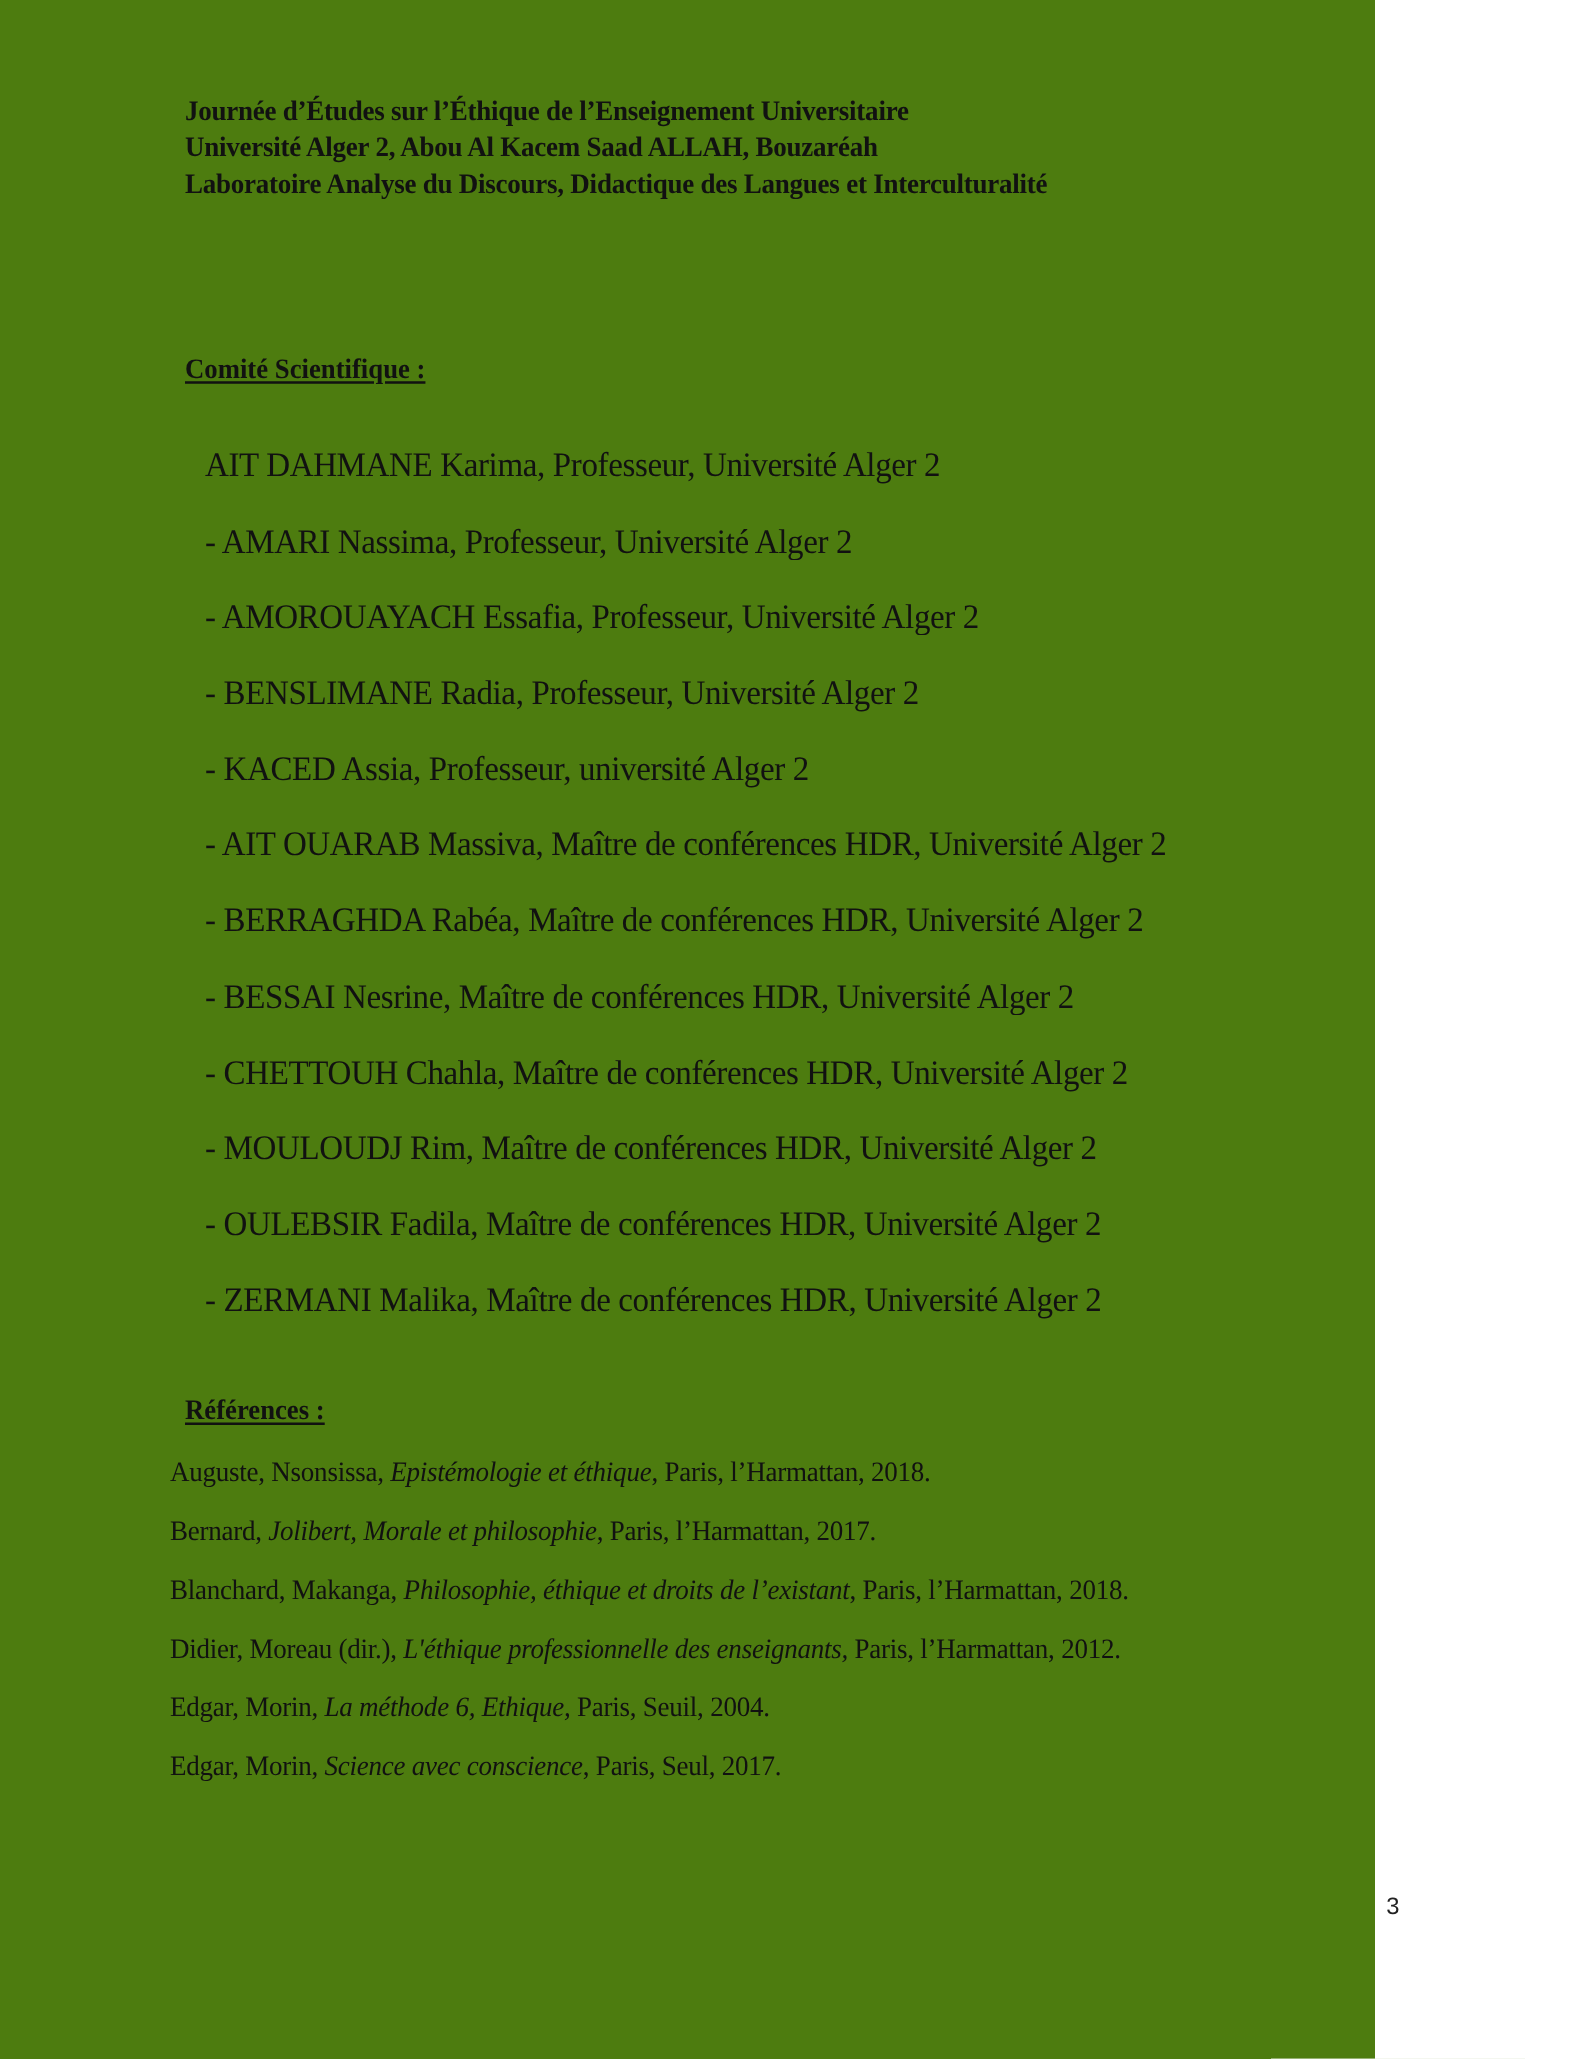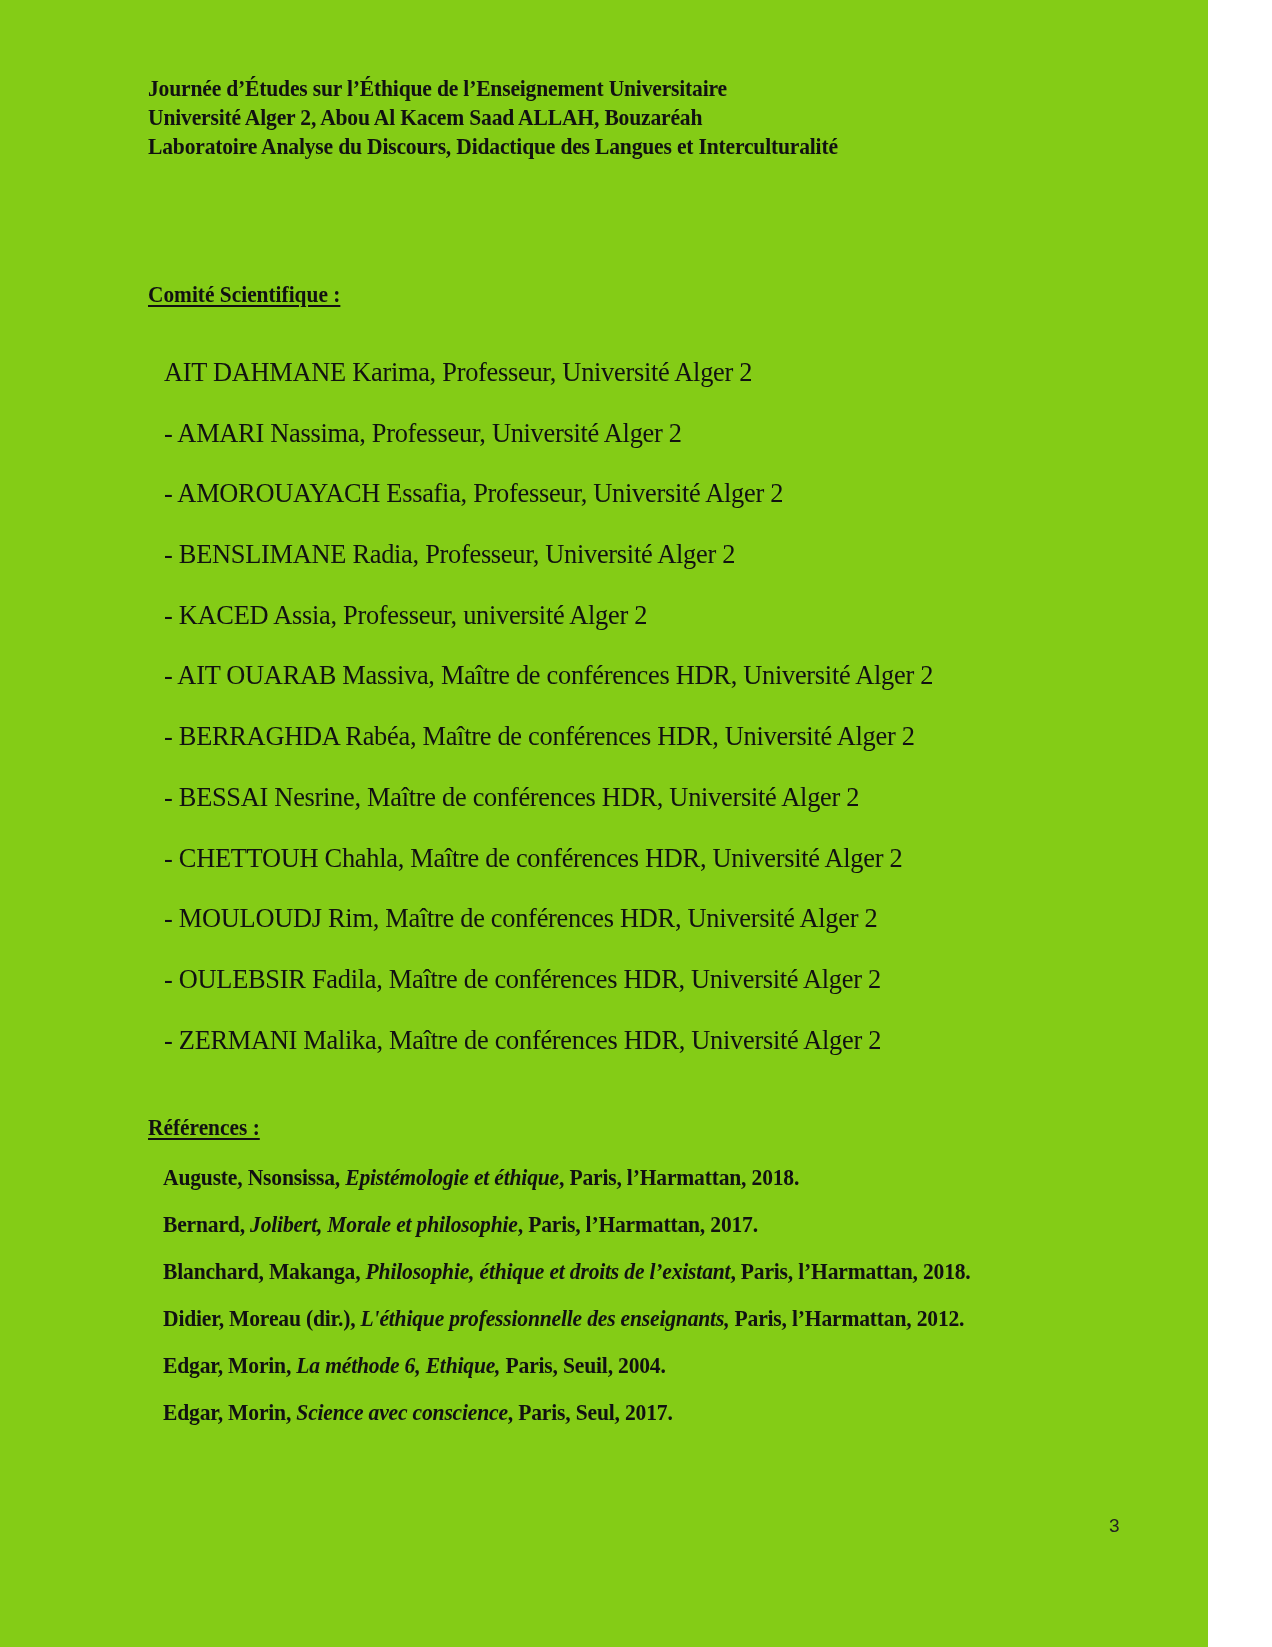"Journée d’Études sur l’Éthique de" .page { background: #84cc16 -> #4d7c0f; width: 1208px -> 1100px }
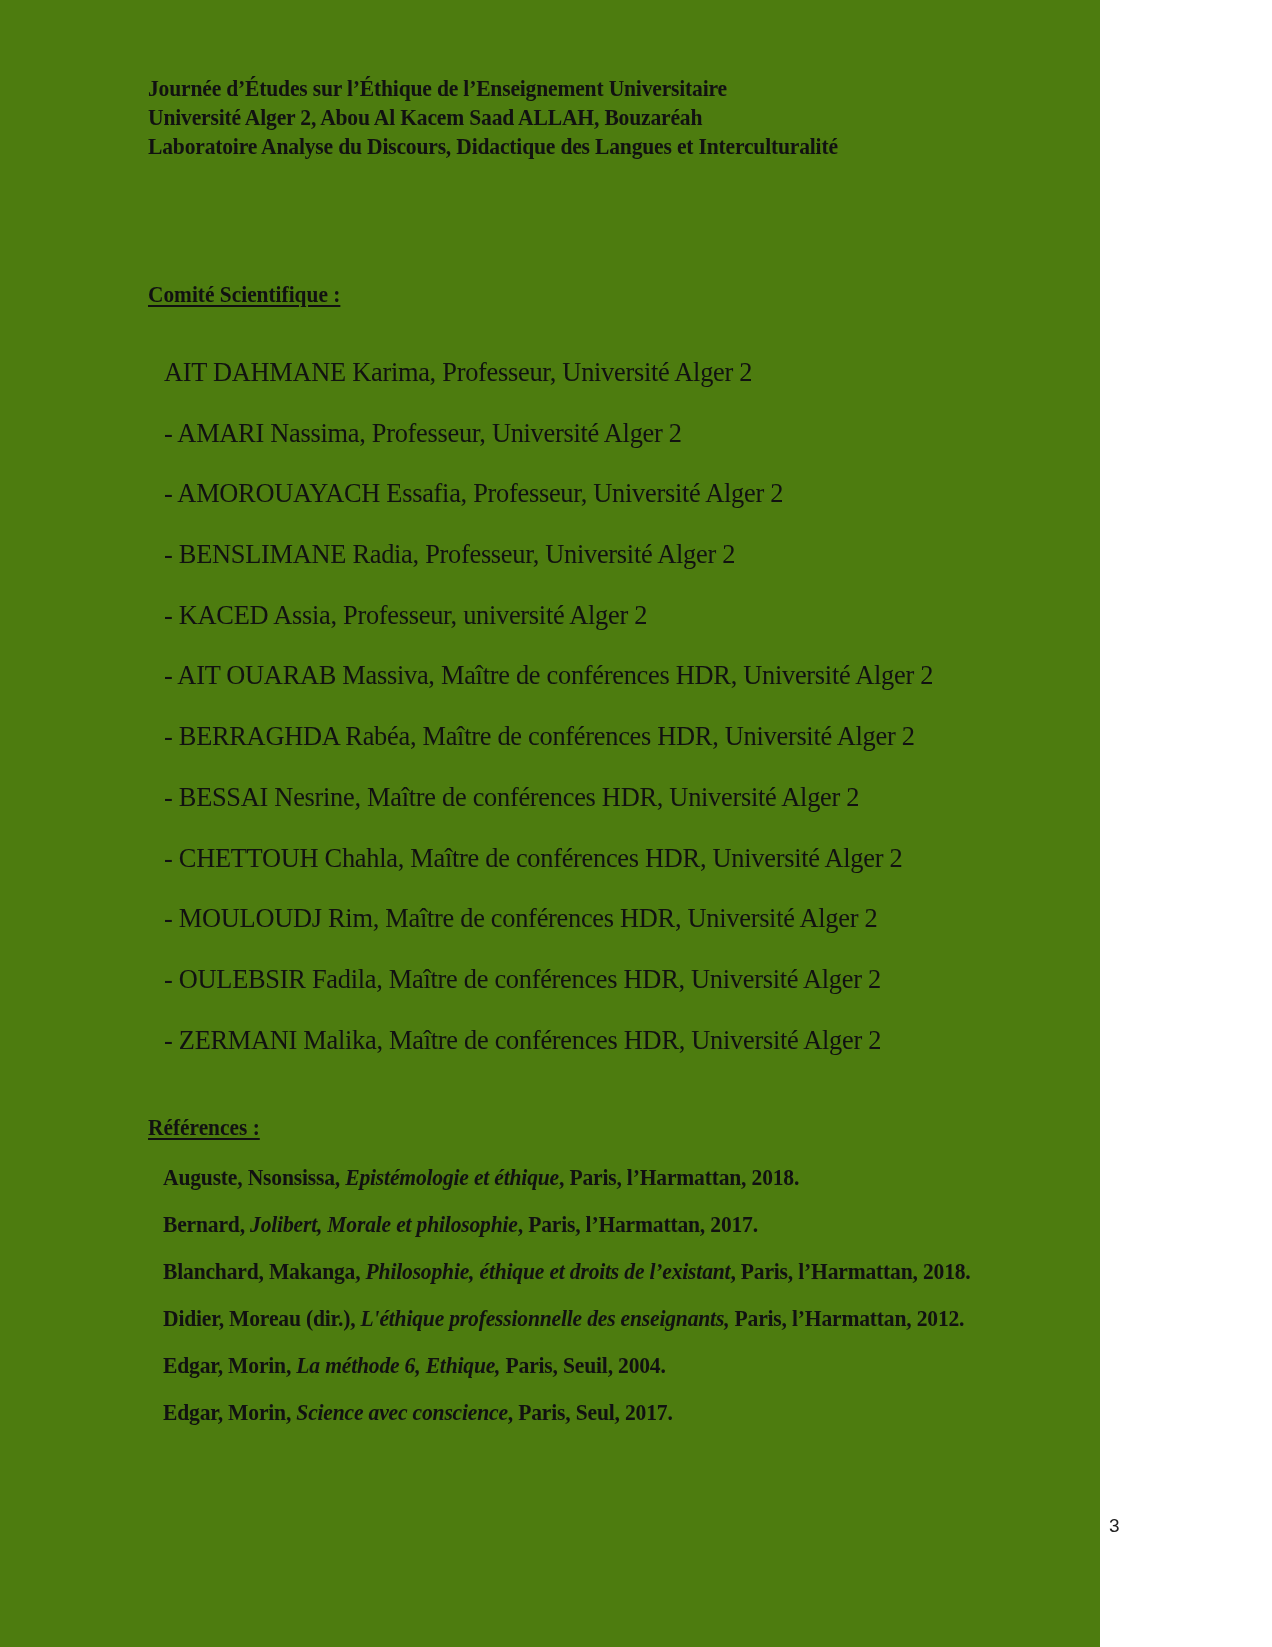"Auguste, Nsonsissa, Epistémologie et" .references { font-weight: bold -> none; left: 163px -> 136px }
